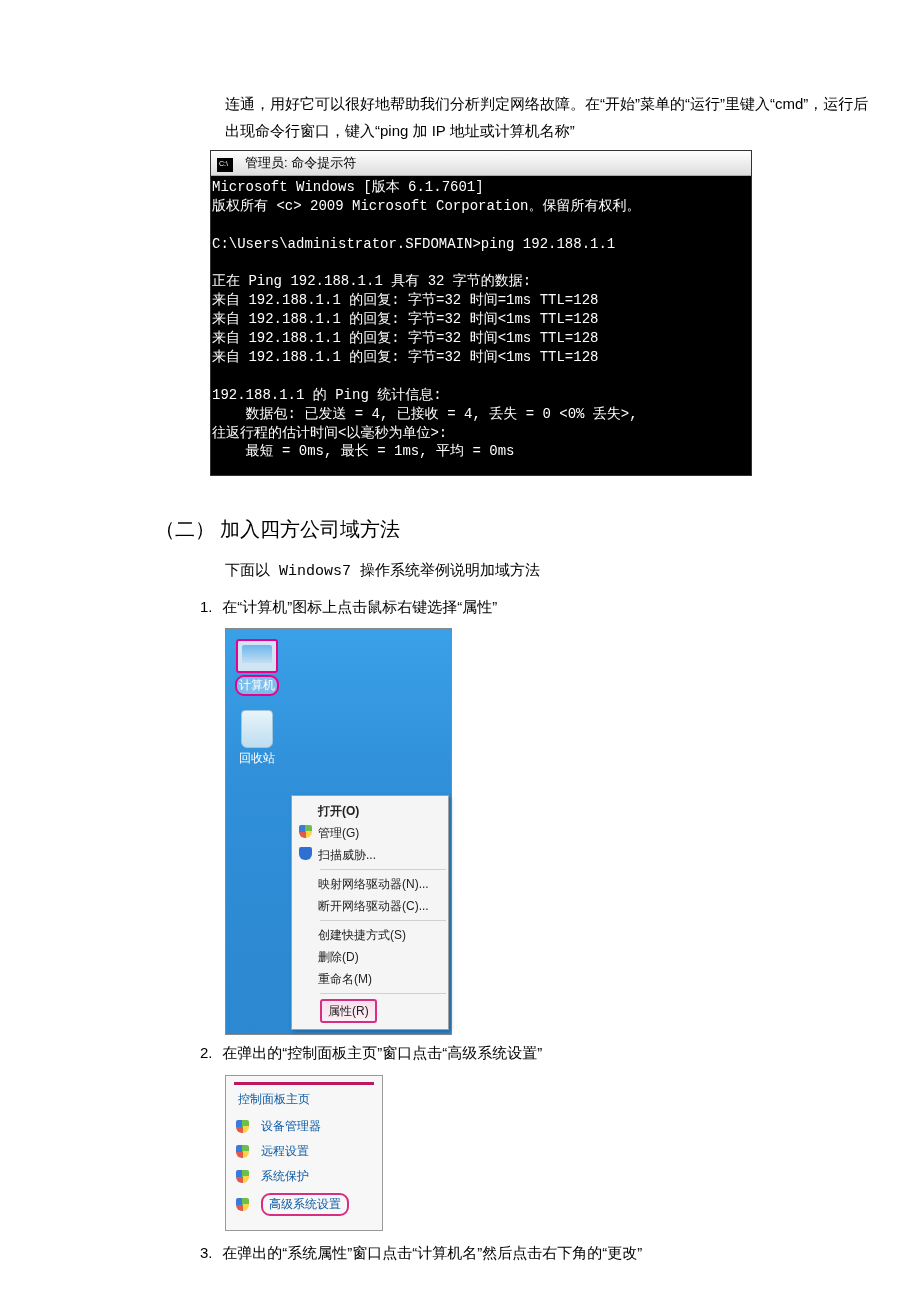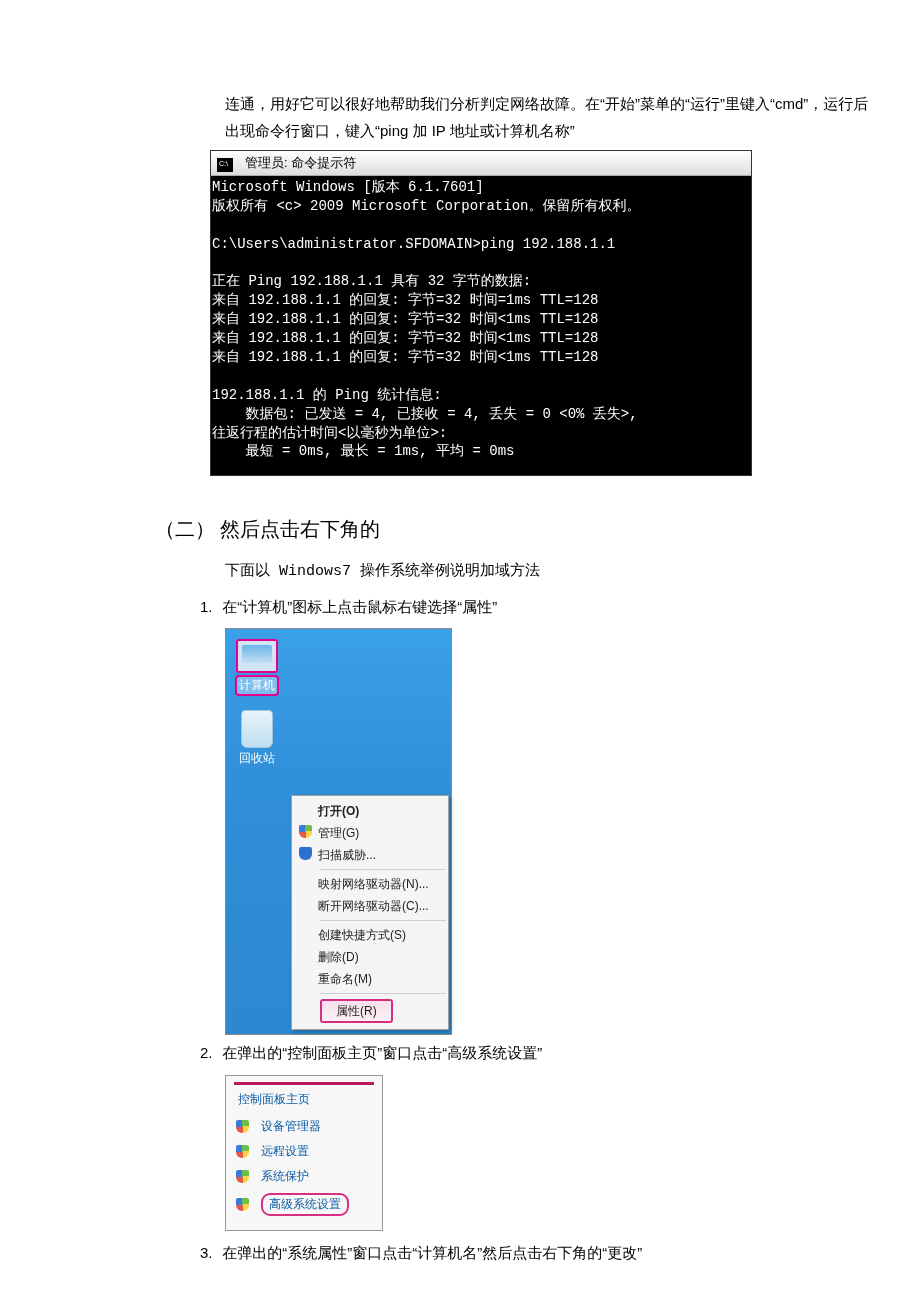"（二） 然后点击右下角的" div.section-heading { text: 然后点击右下角的 -> 加入四方公司域方法 }
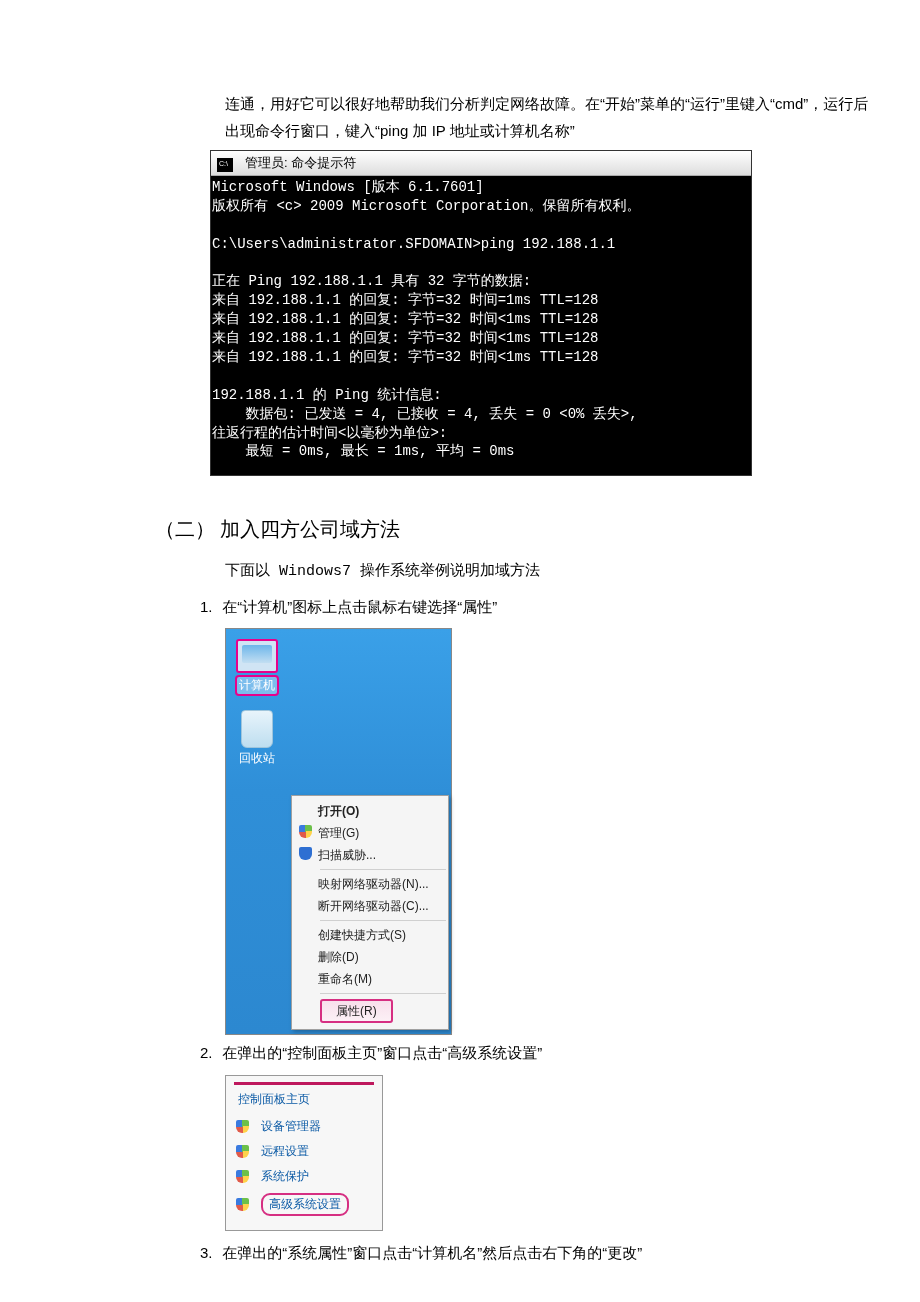"计算机" .desk-label-hl { border-radius: 4px -> 9px }
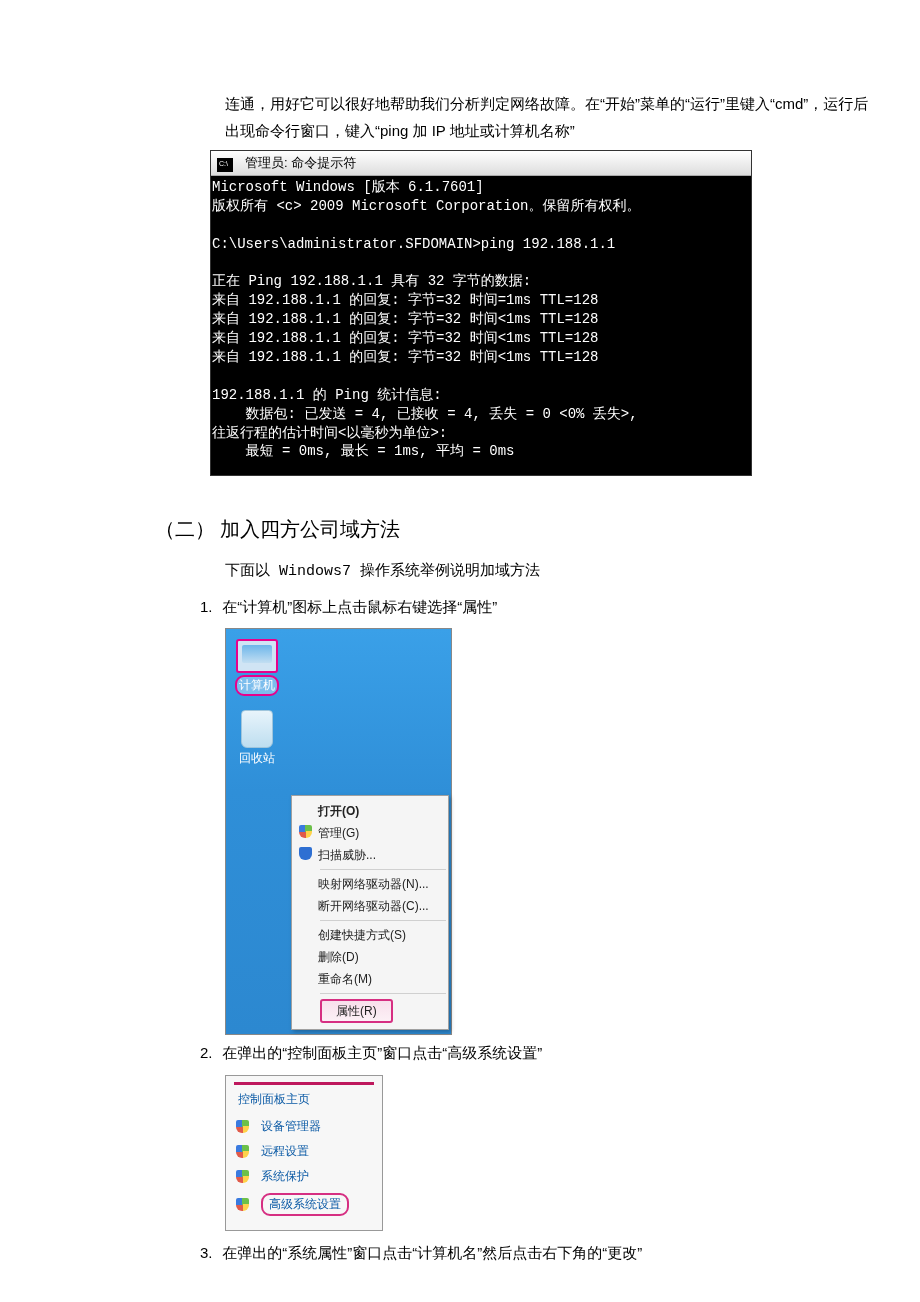"属性(R)" .ctx-menu .hover { padding: 0 14px -> 0 6px }
